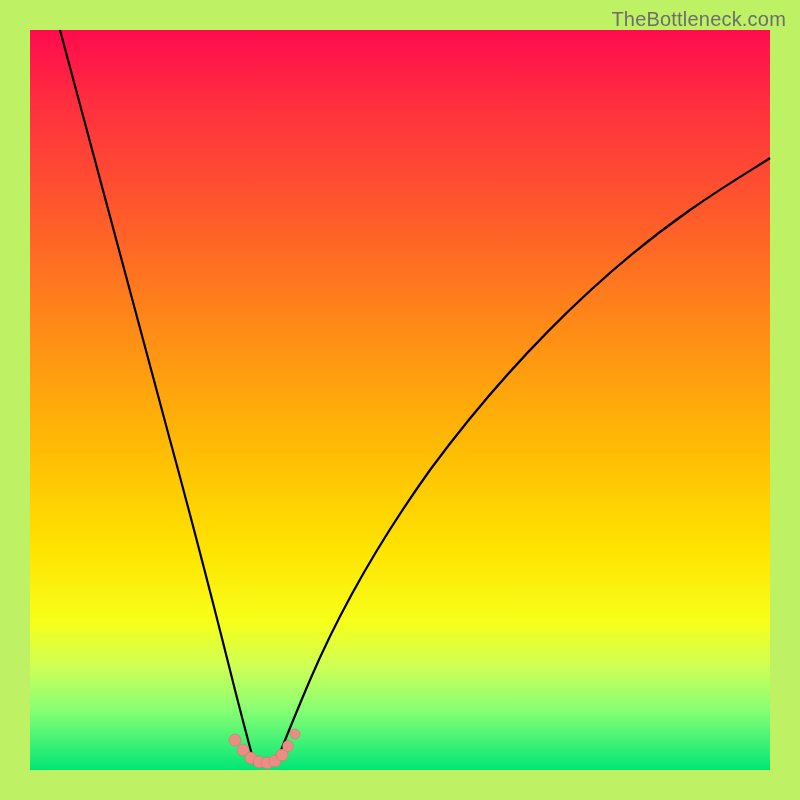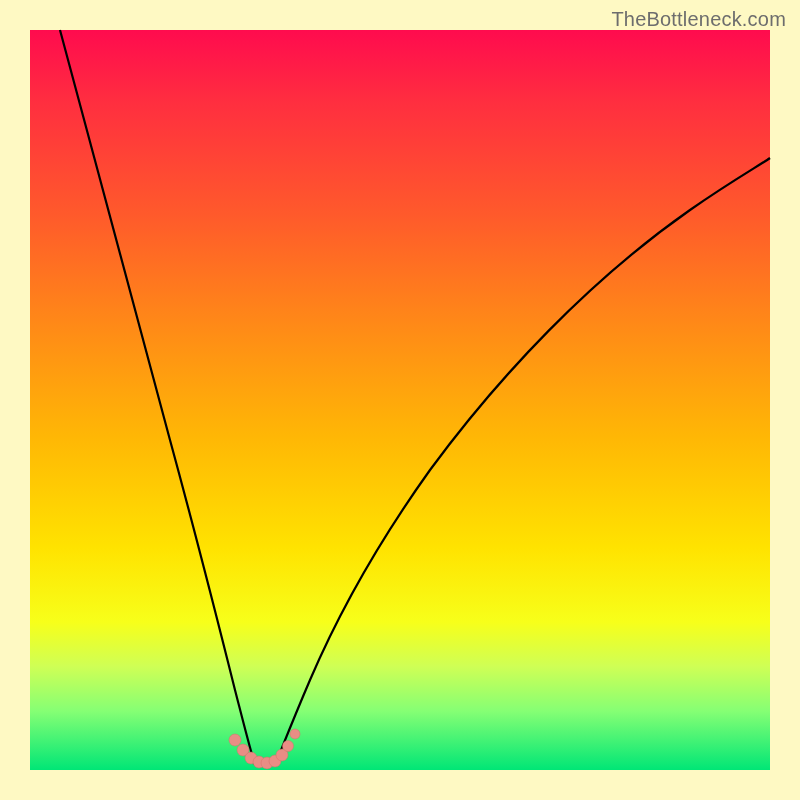"TheBottleneck.com" .outer { background: #fef9c3 -> #bef264 }
